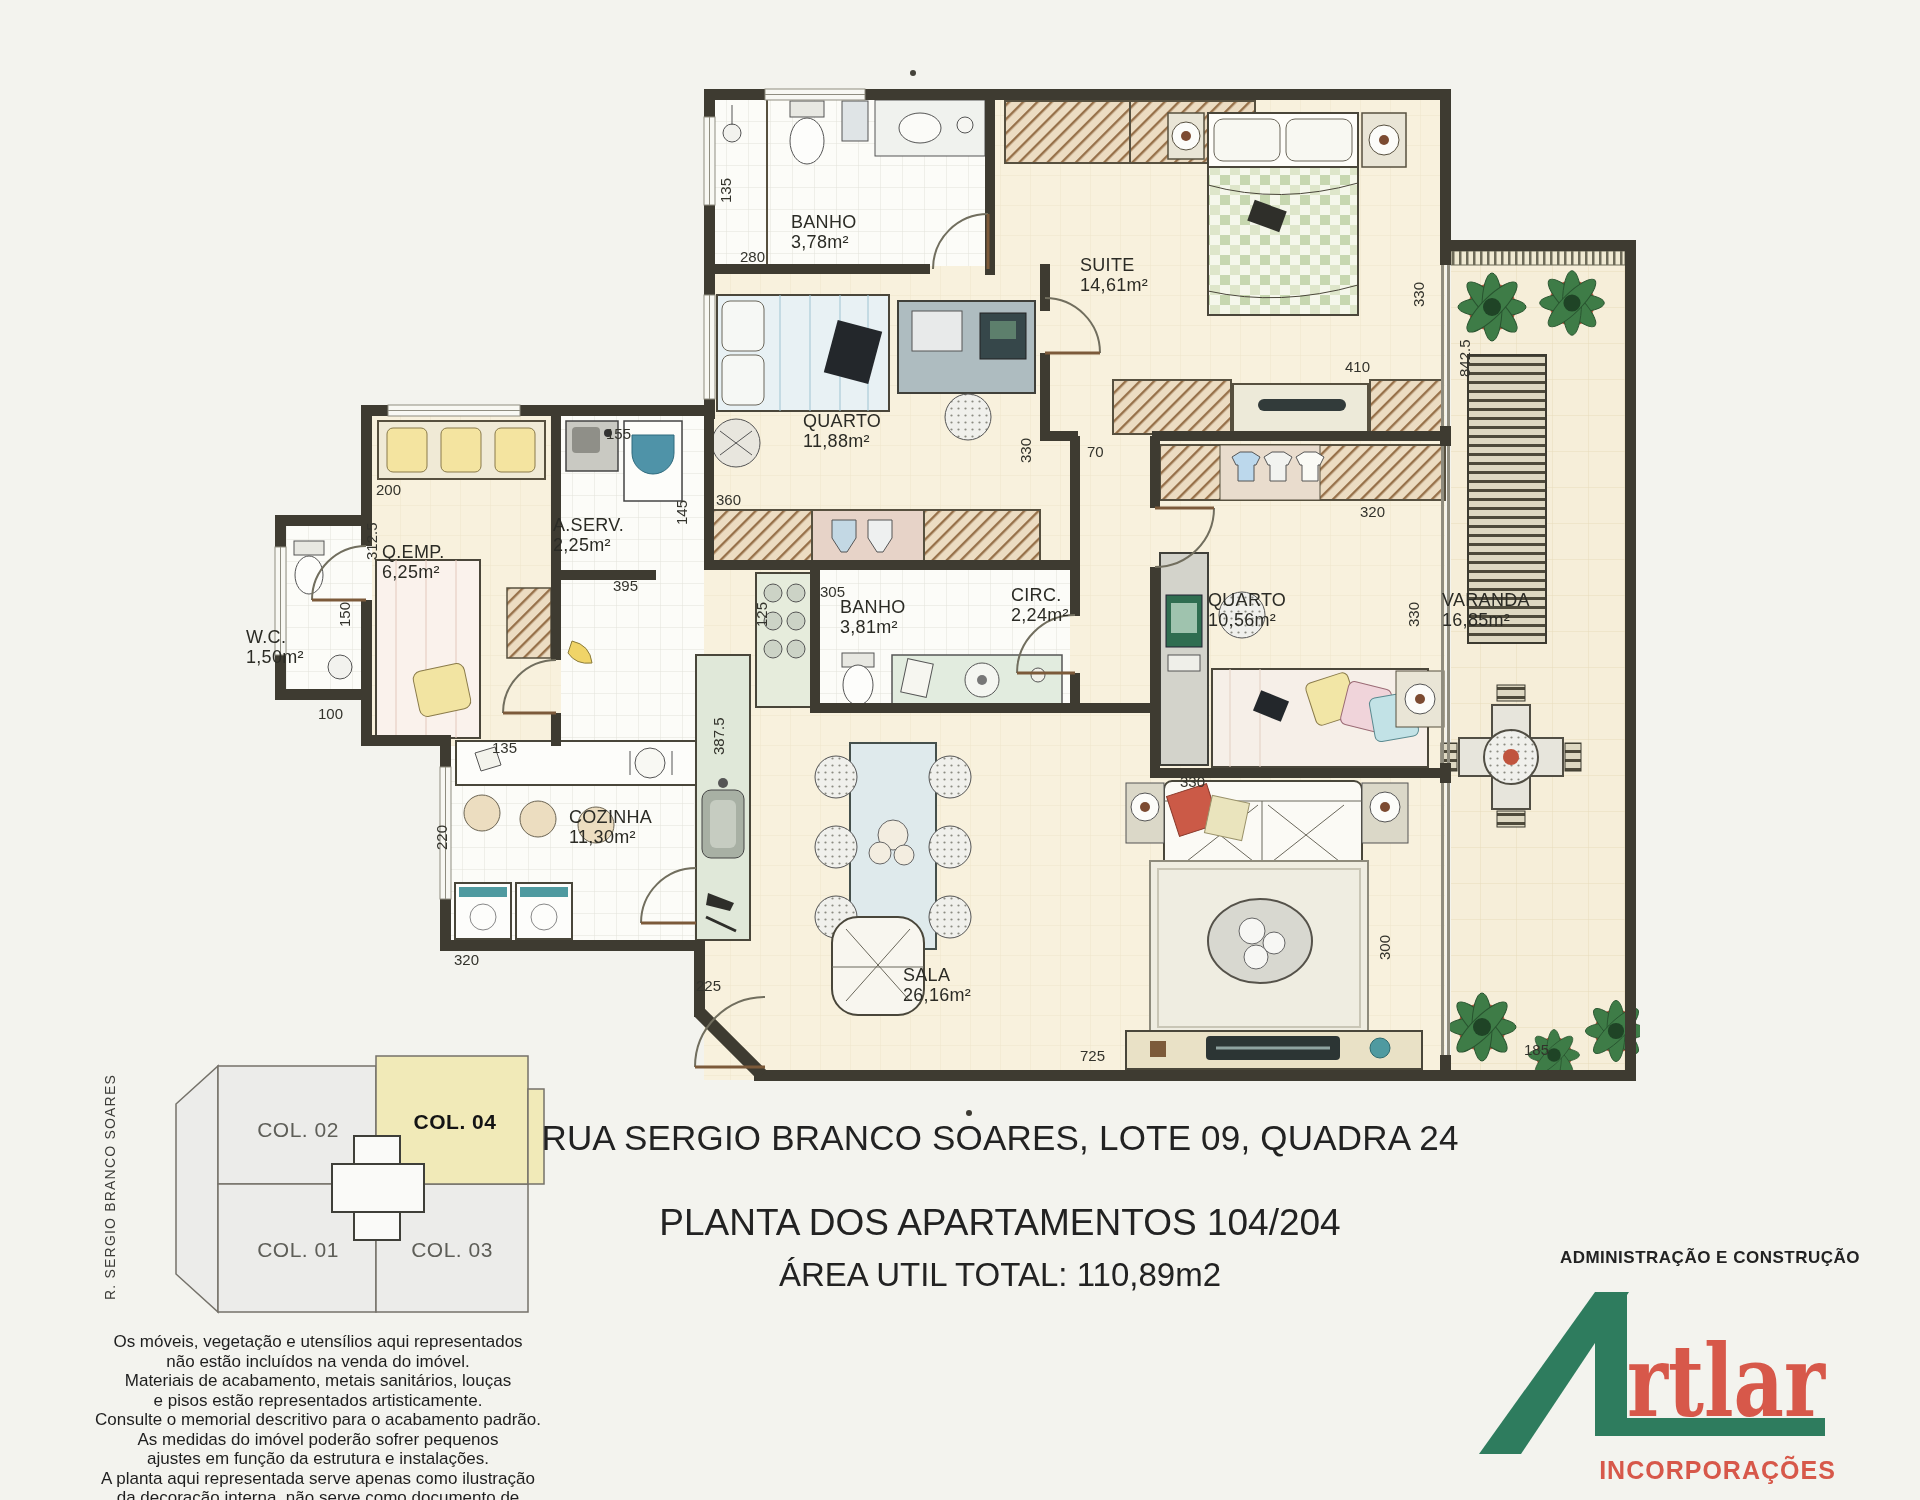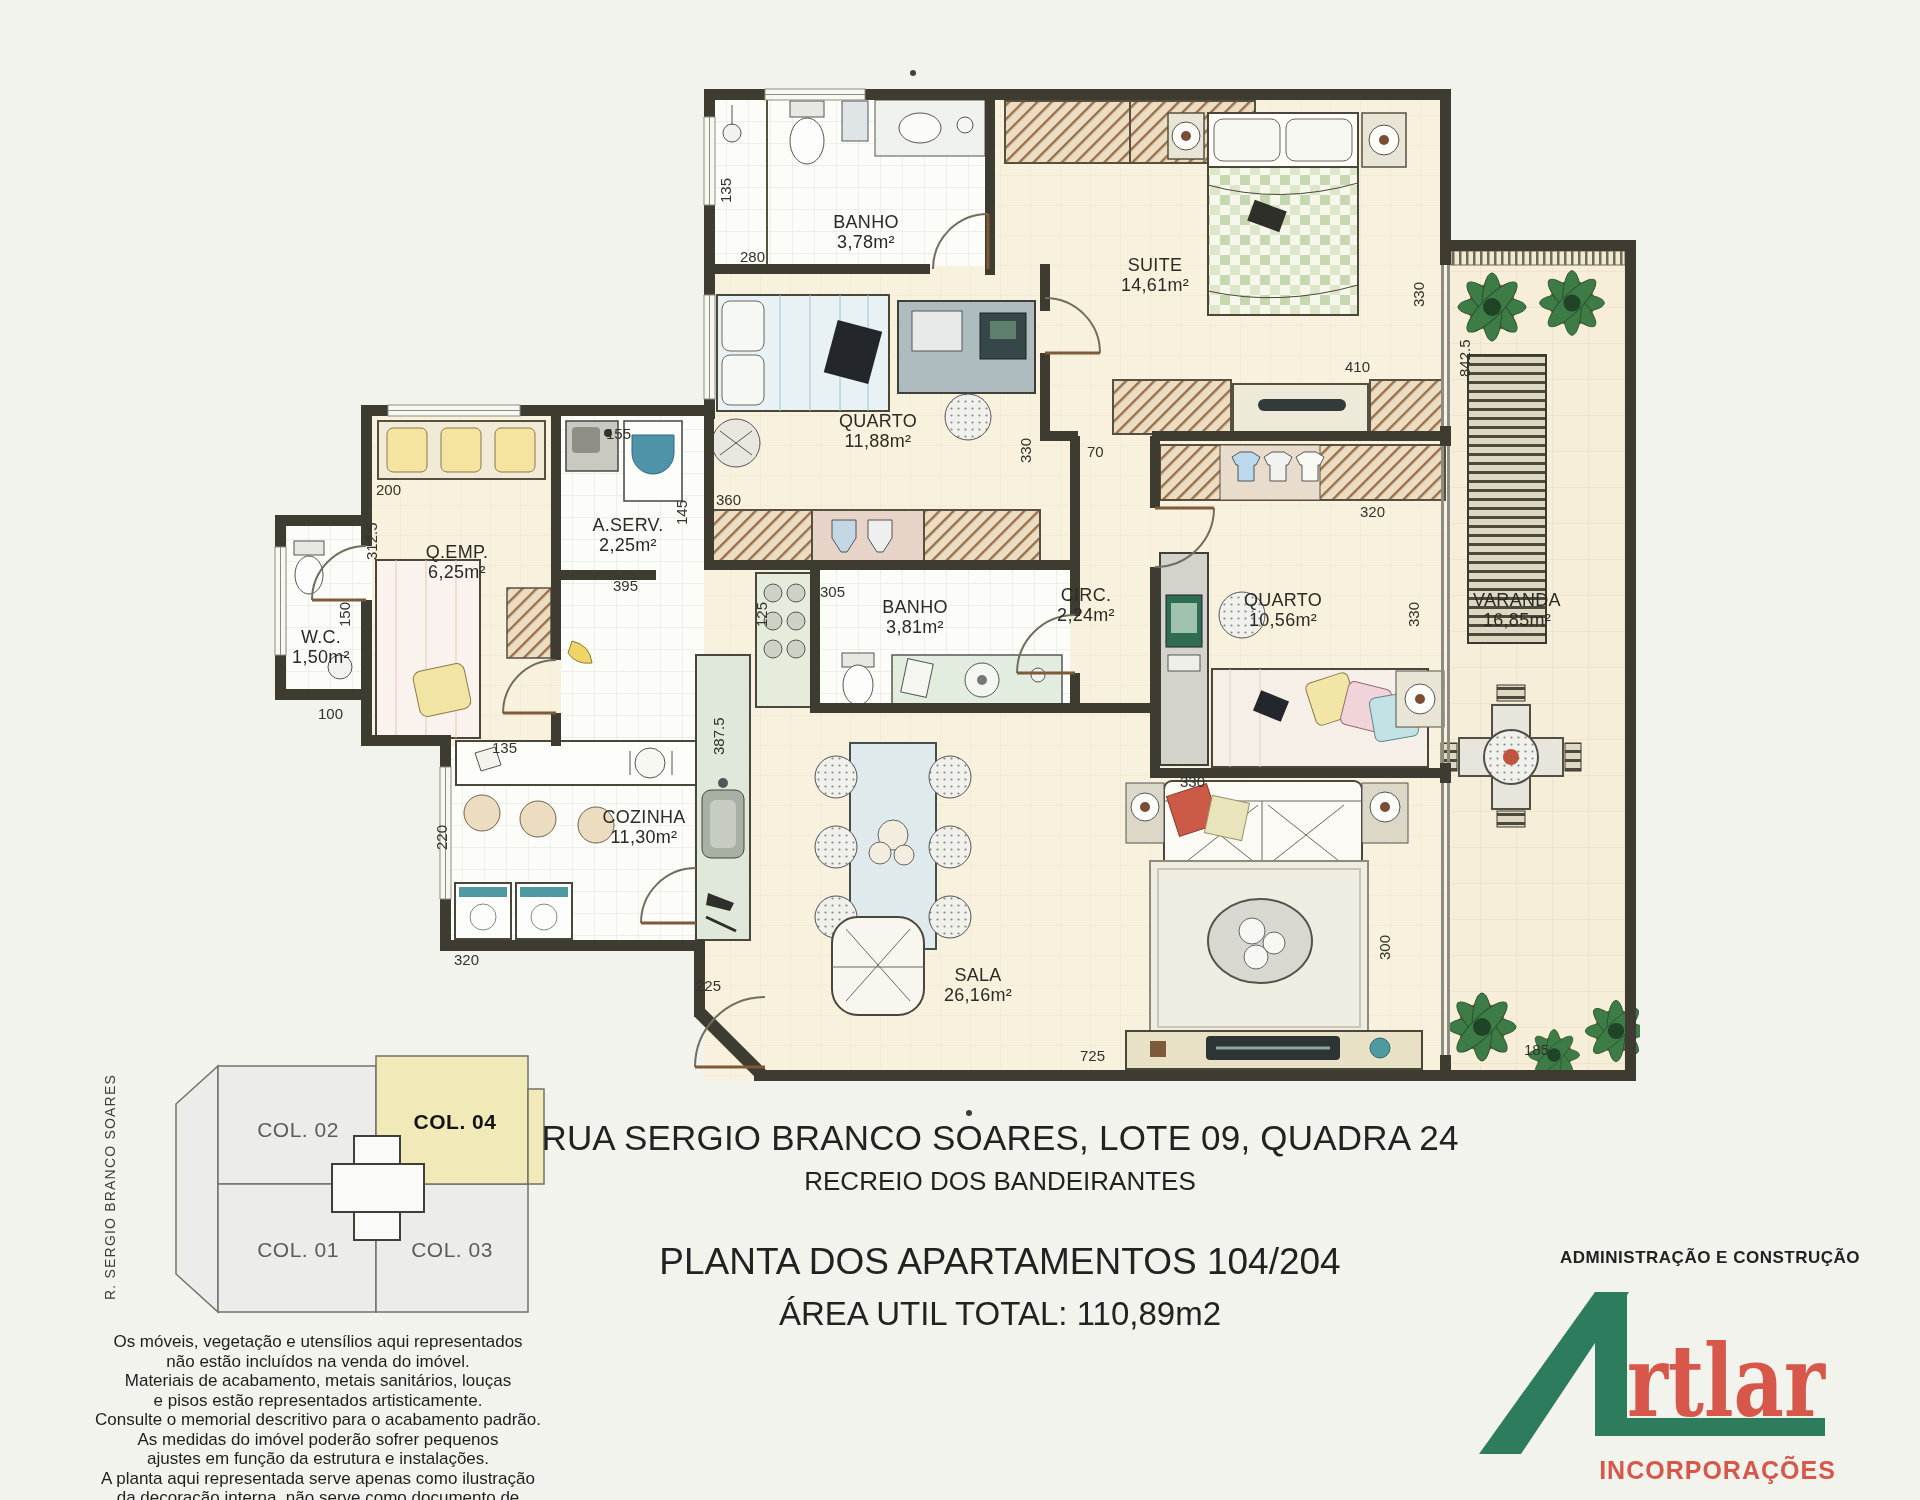"BANHO" .room { text-align: center -> left }
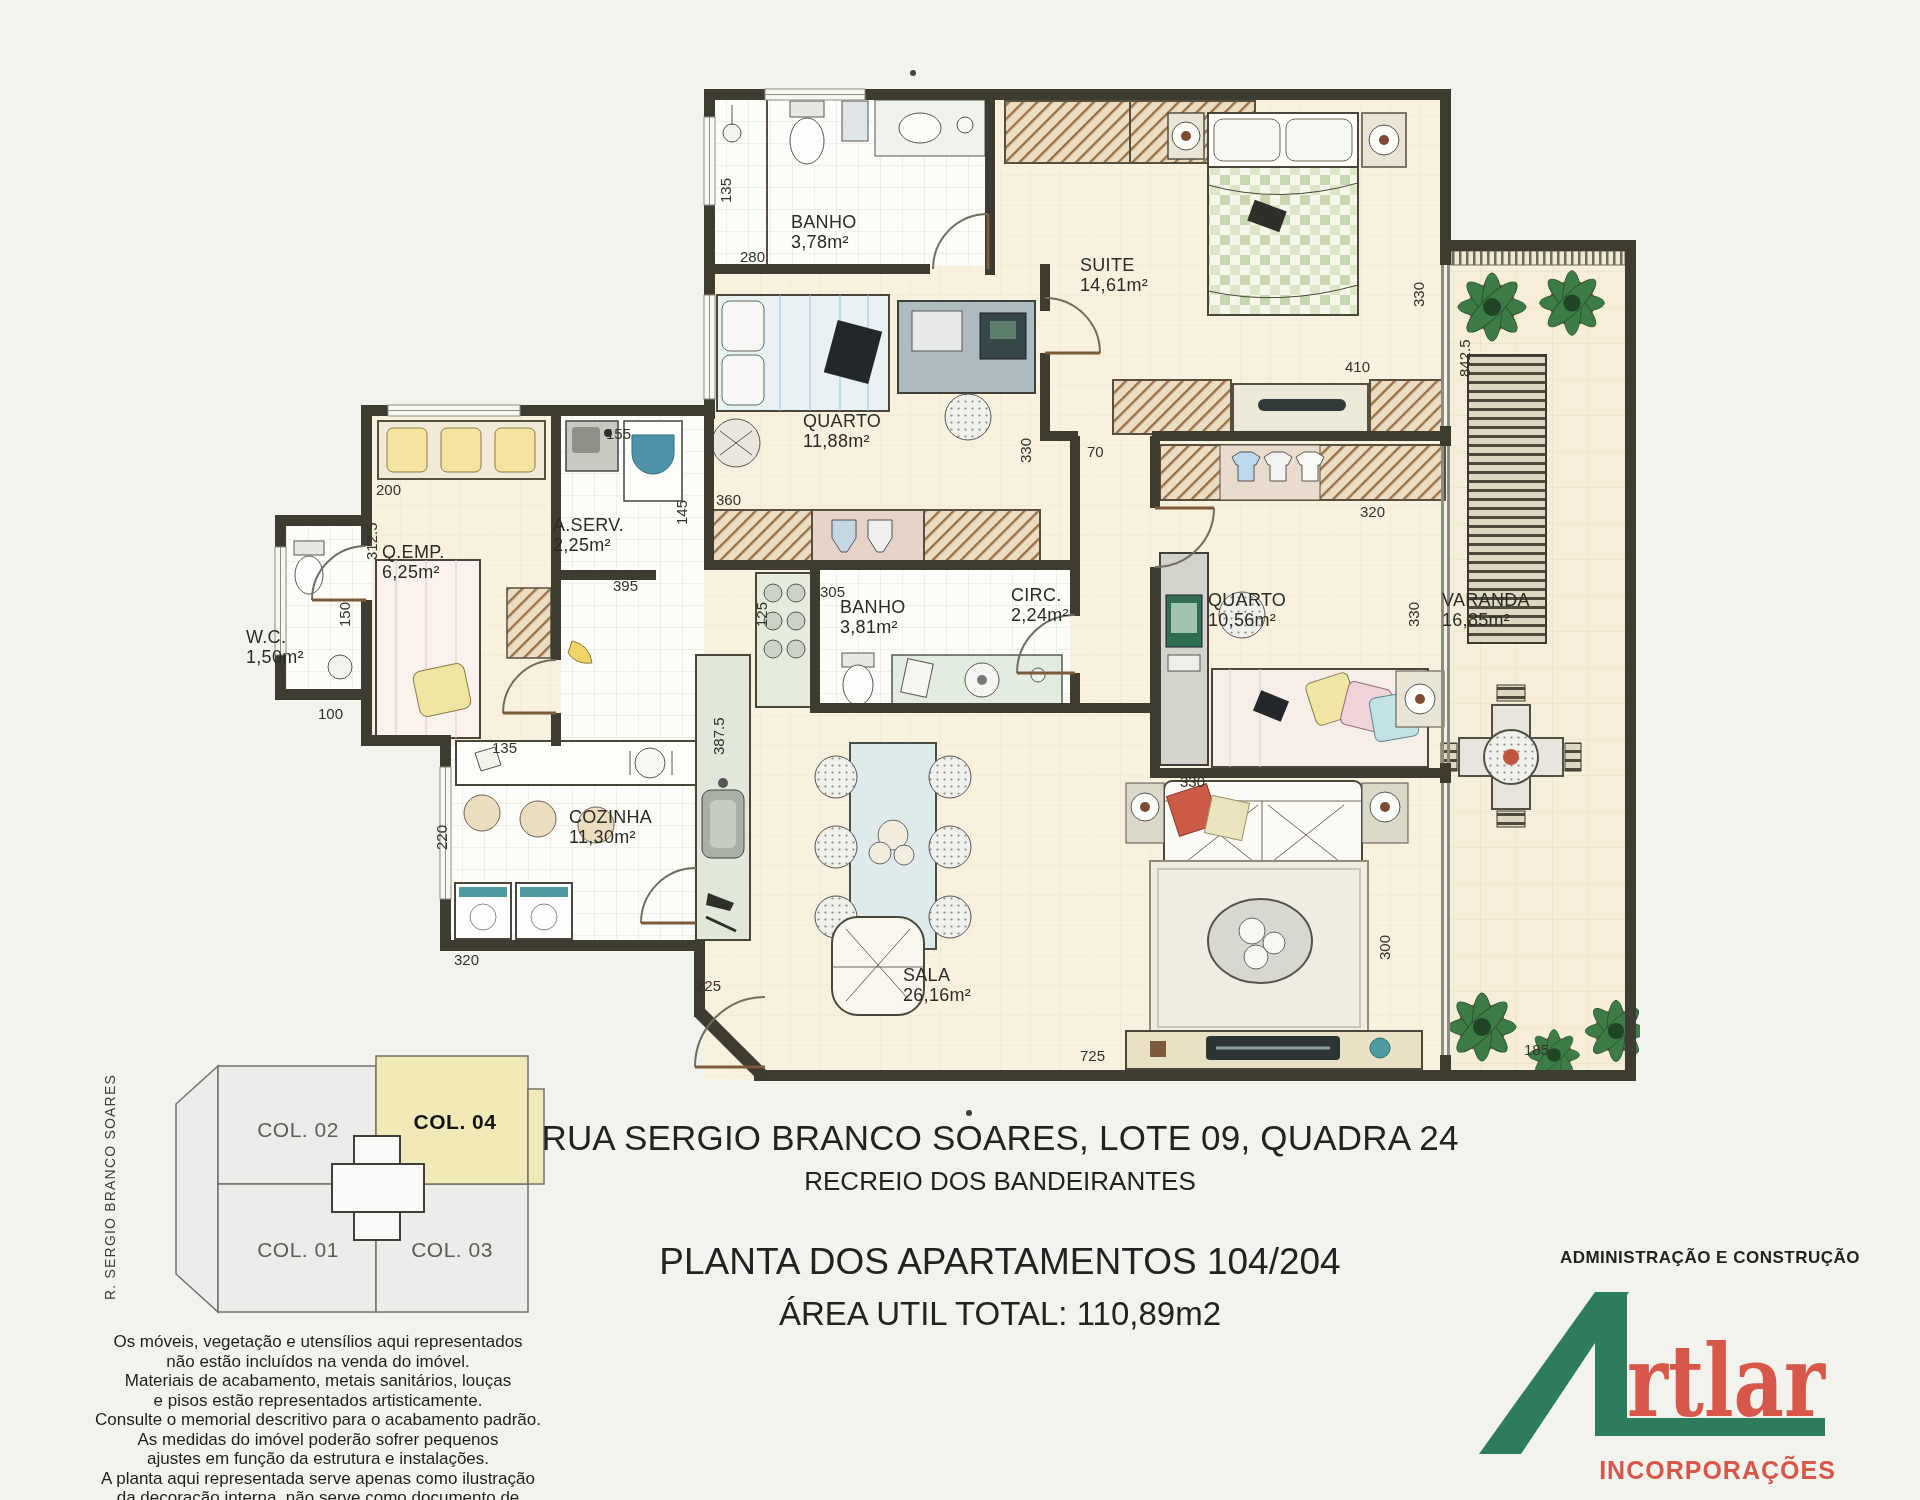"RECREIO DOS BANDEIRANTES" div.t-district { html: <div>RECREIO DOS BANDEIRANTES</div> -> none }
